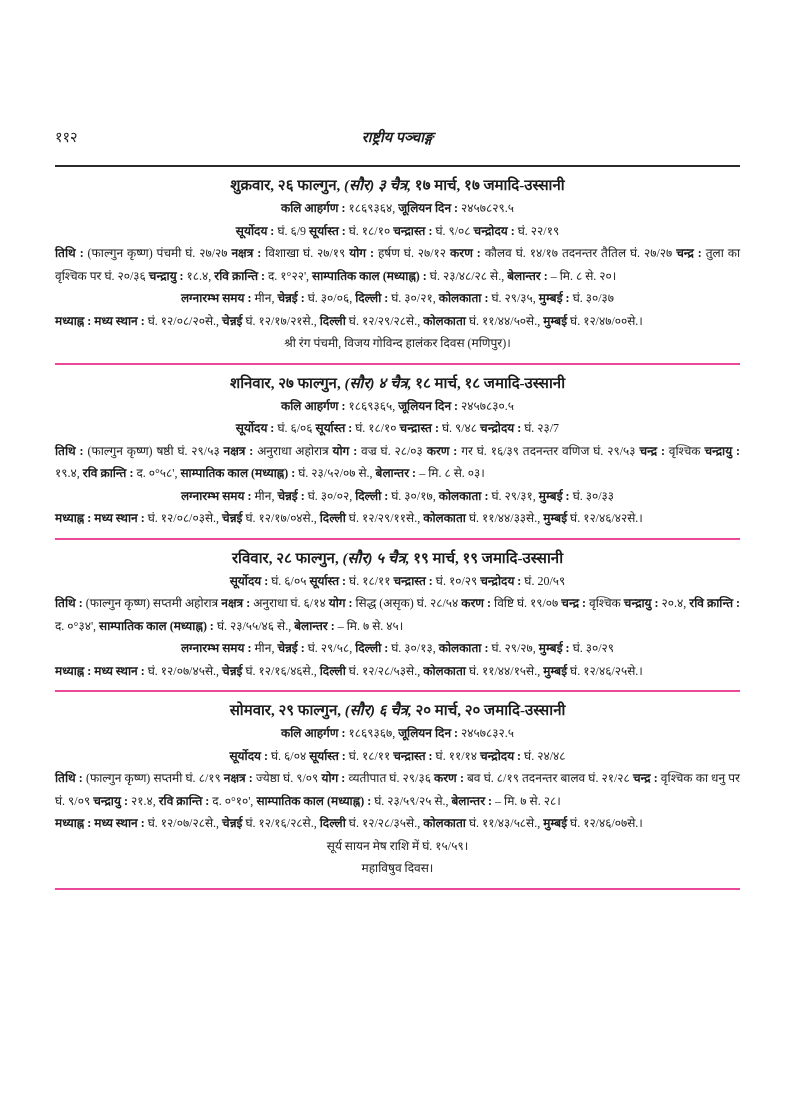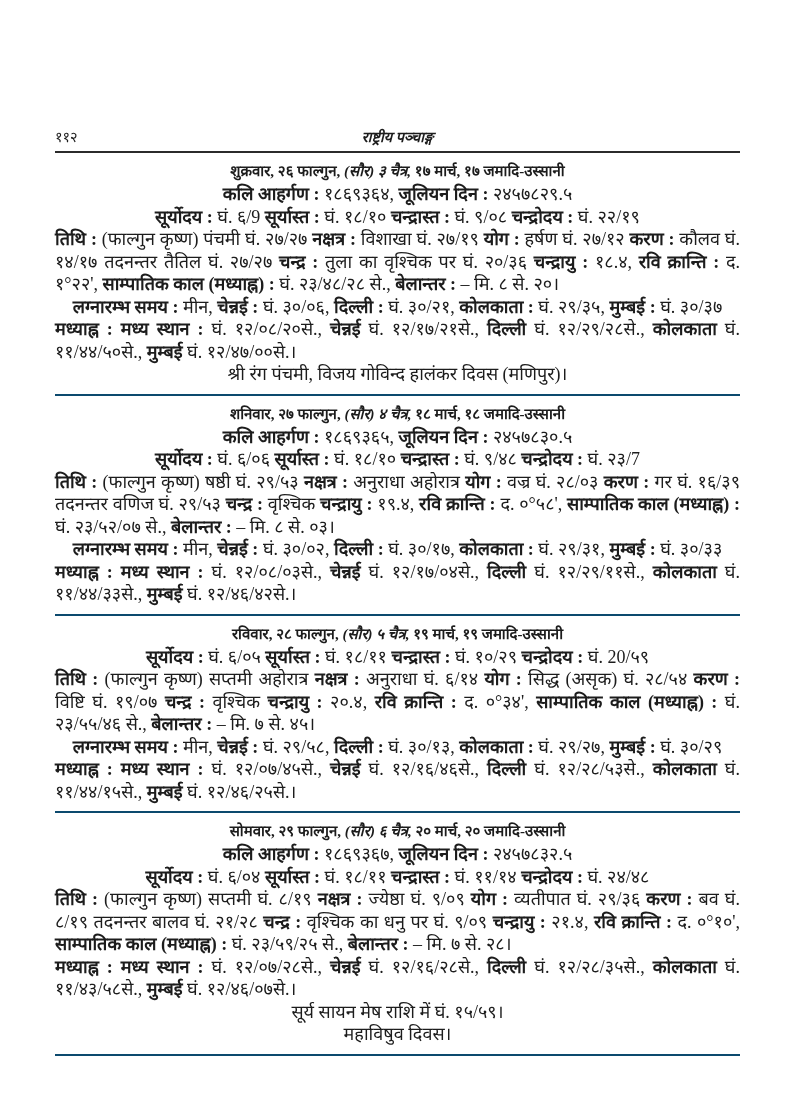"११२" .header { padding-bottom: 2px -> 16px }
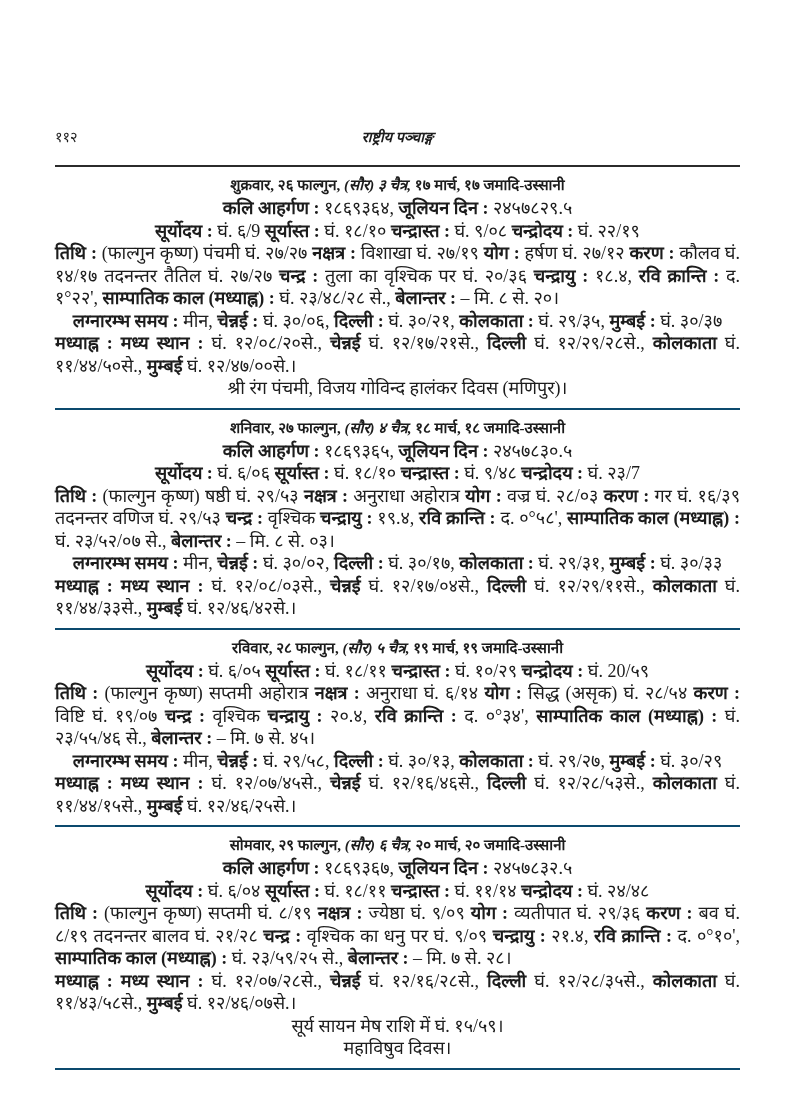"शुक्रवार, २६ फाल्गुन, (सौर) ३" .entry { border-bottom: 2px solid #0c4a6e -> 2px solid #ec4899 }
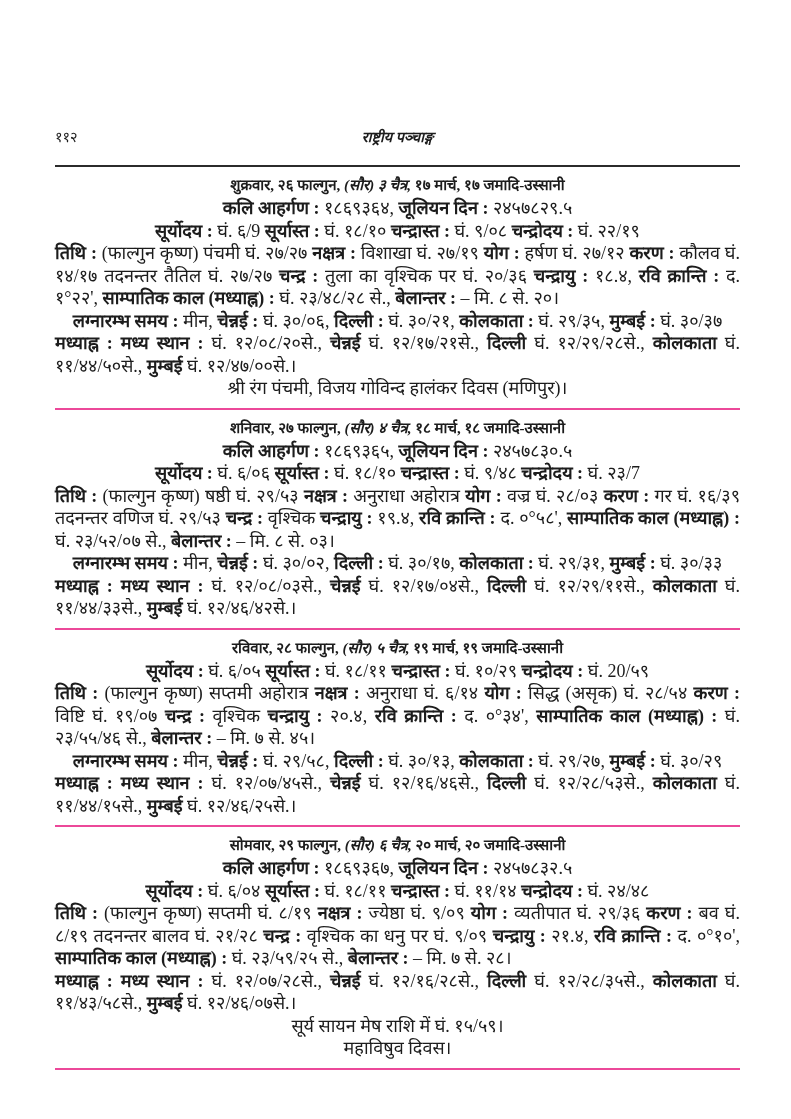"कलि आहर्गण : १८६९३६४, जूलियन" .line { font-size: 18px -> 12px }
